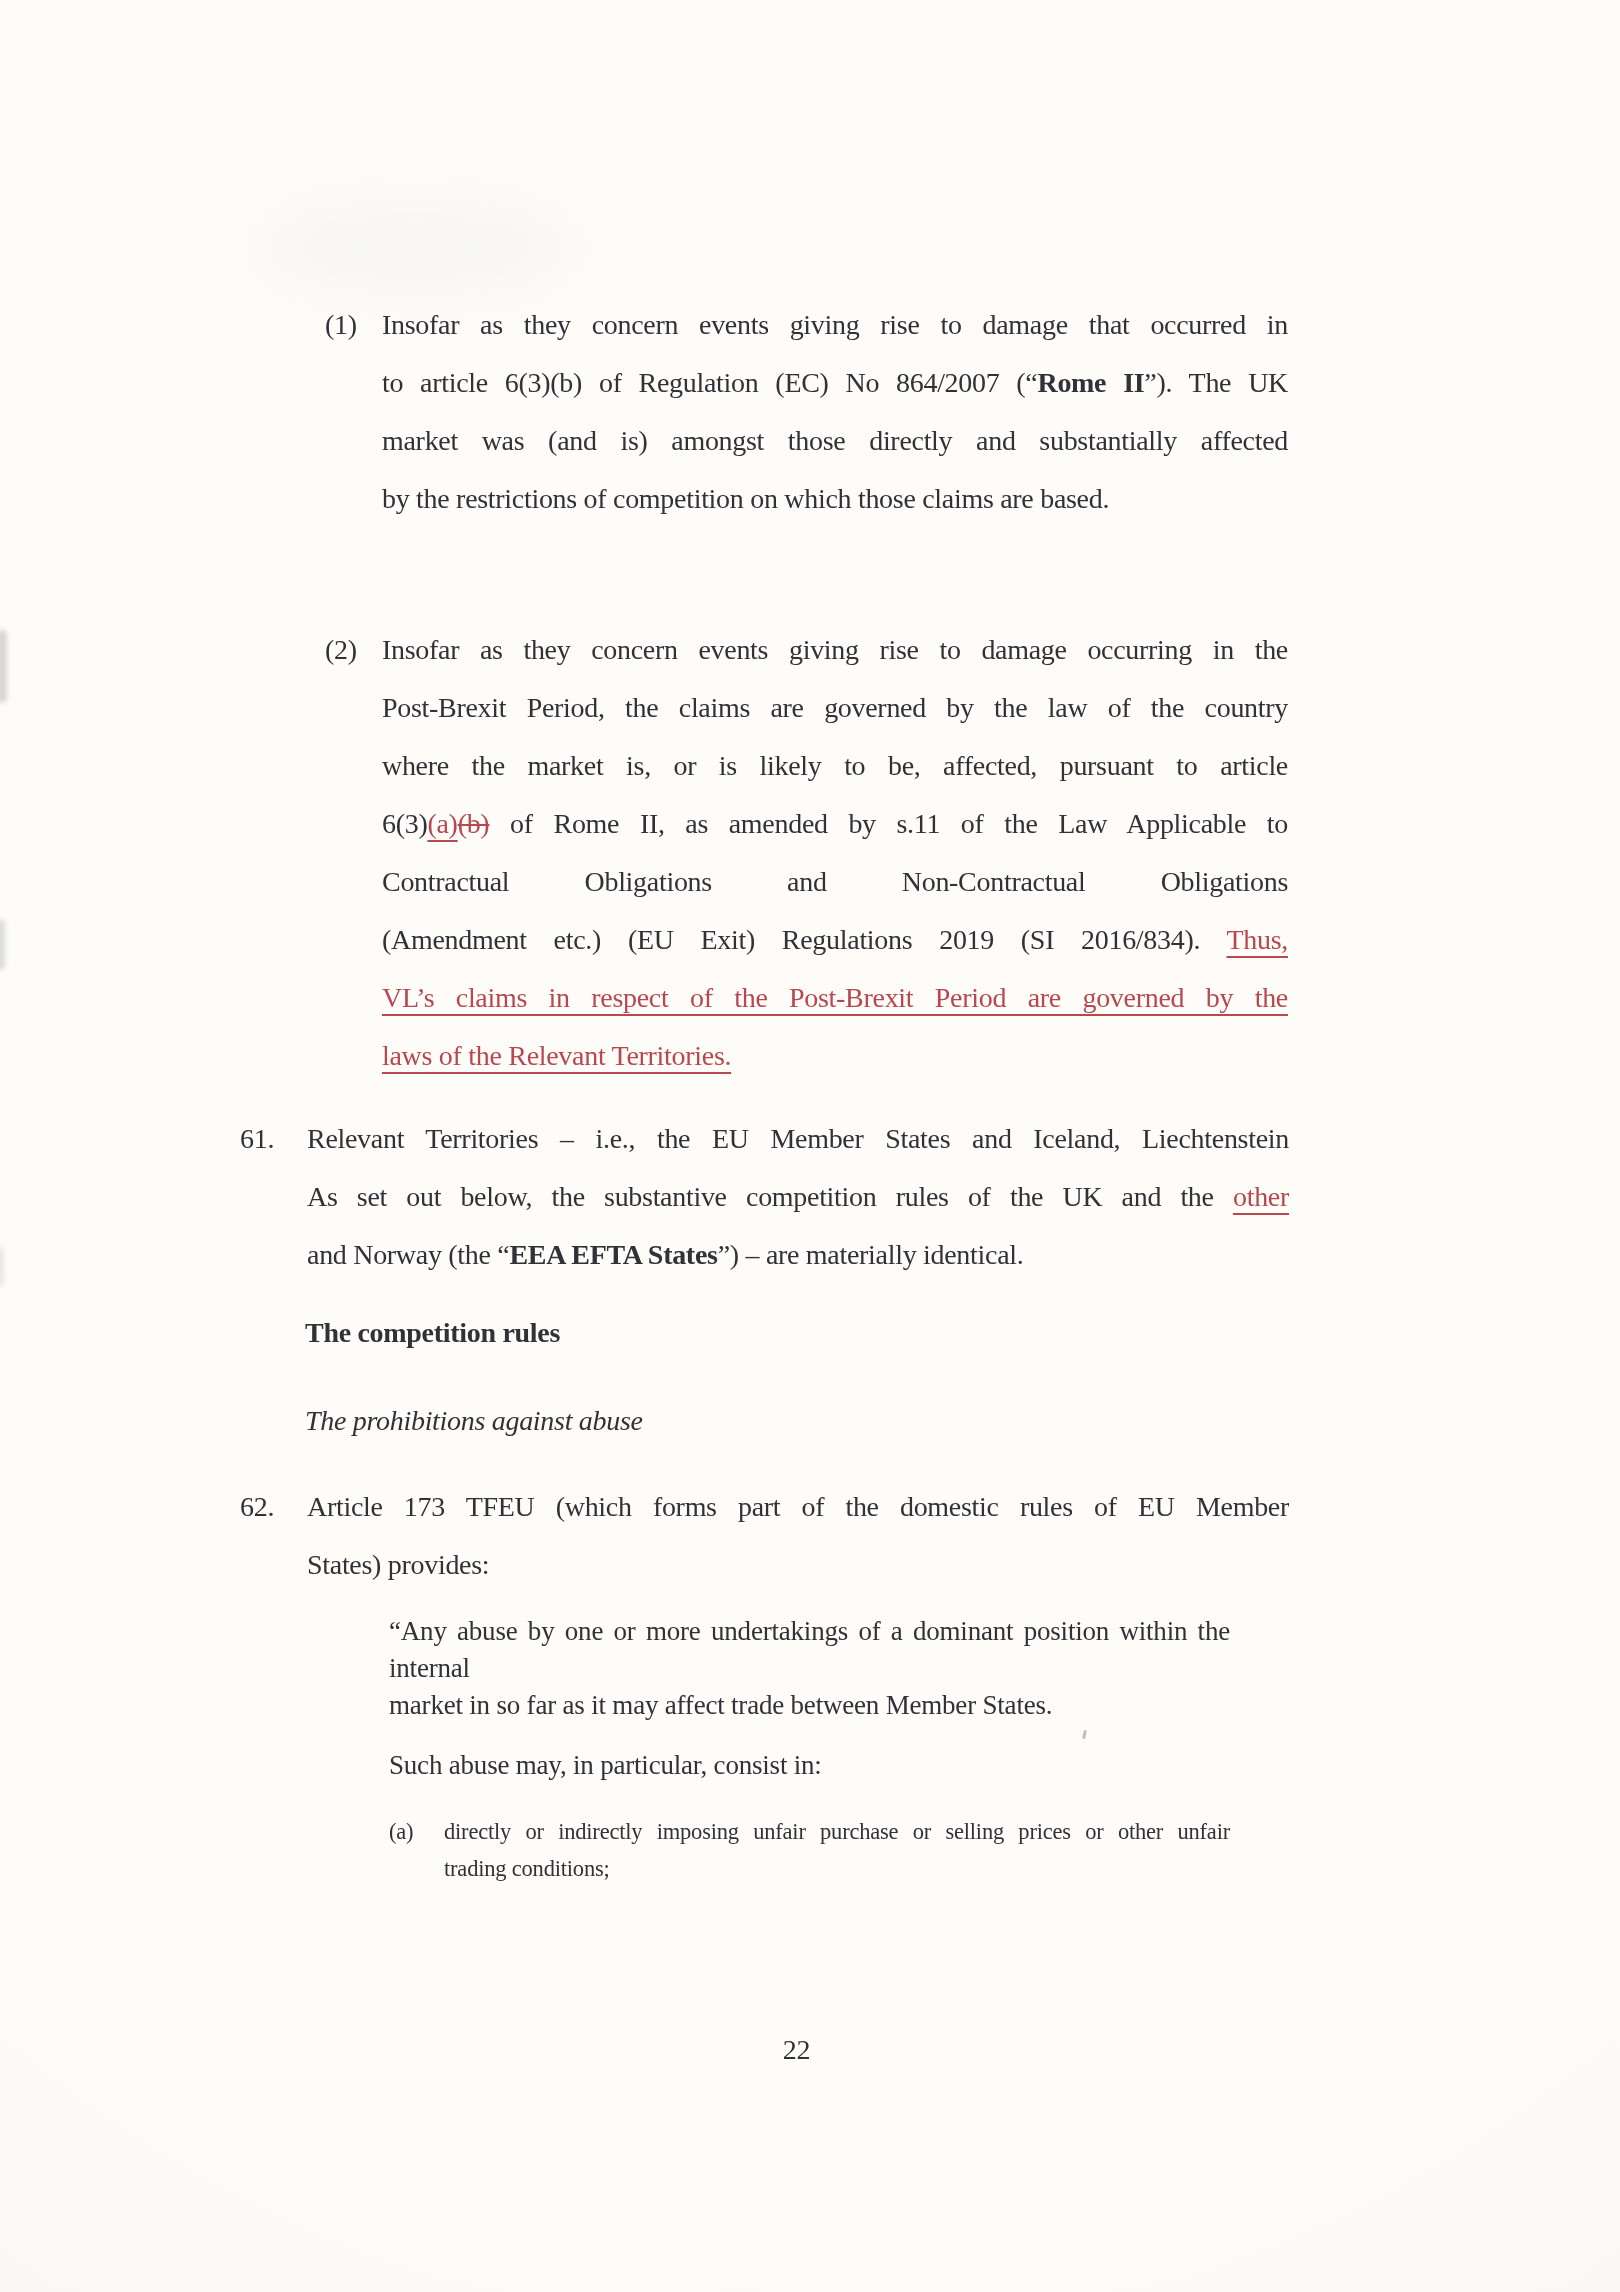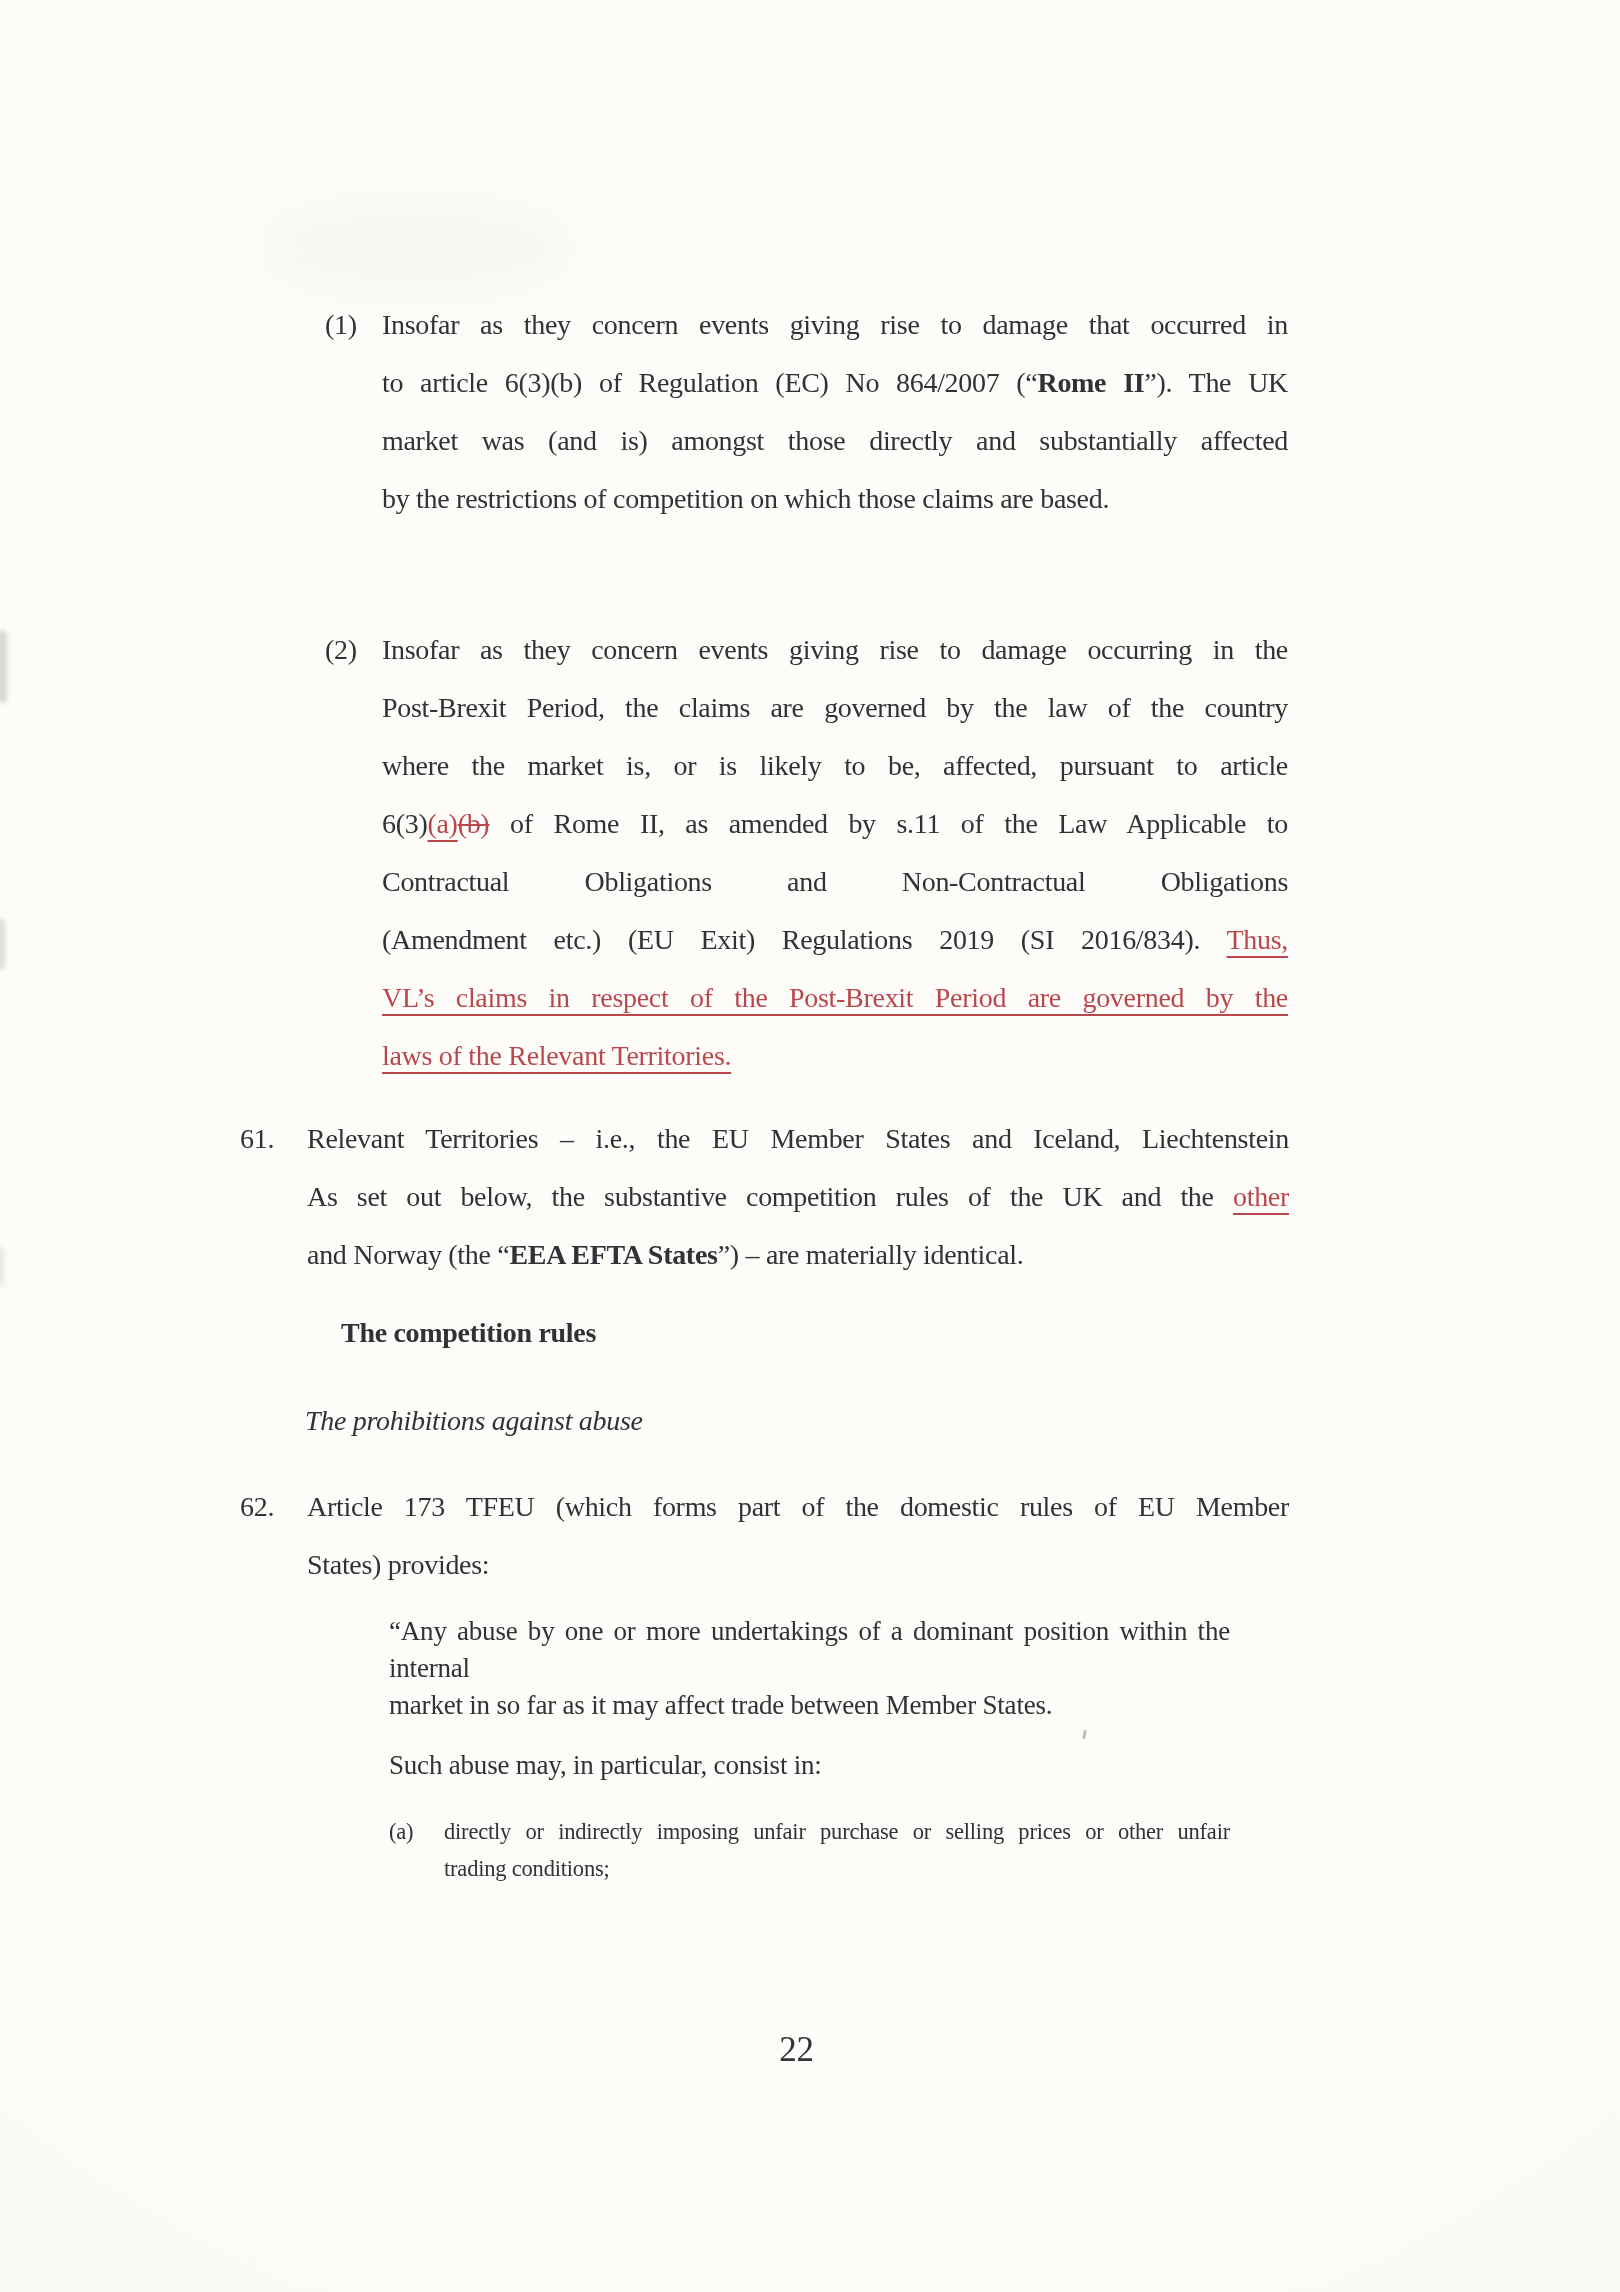"The competition rules" .k-heading { margin-left: 36px -> none }
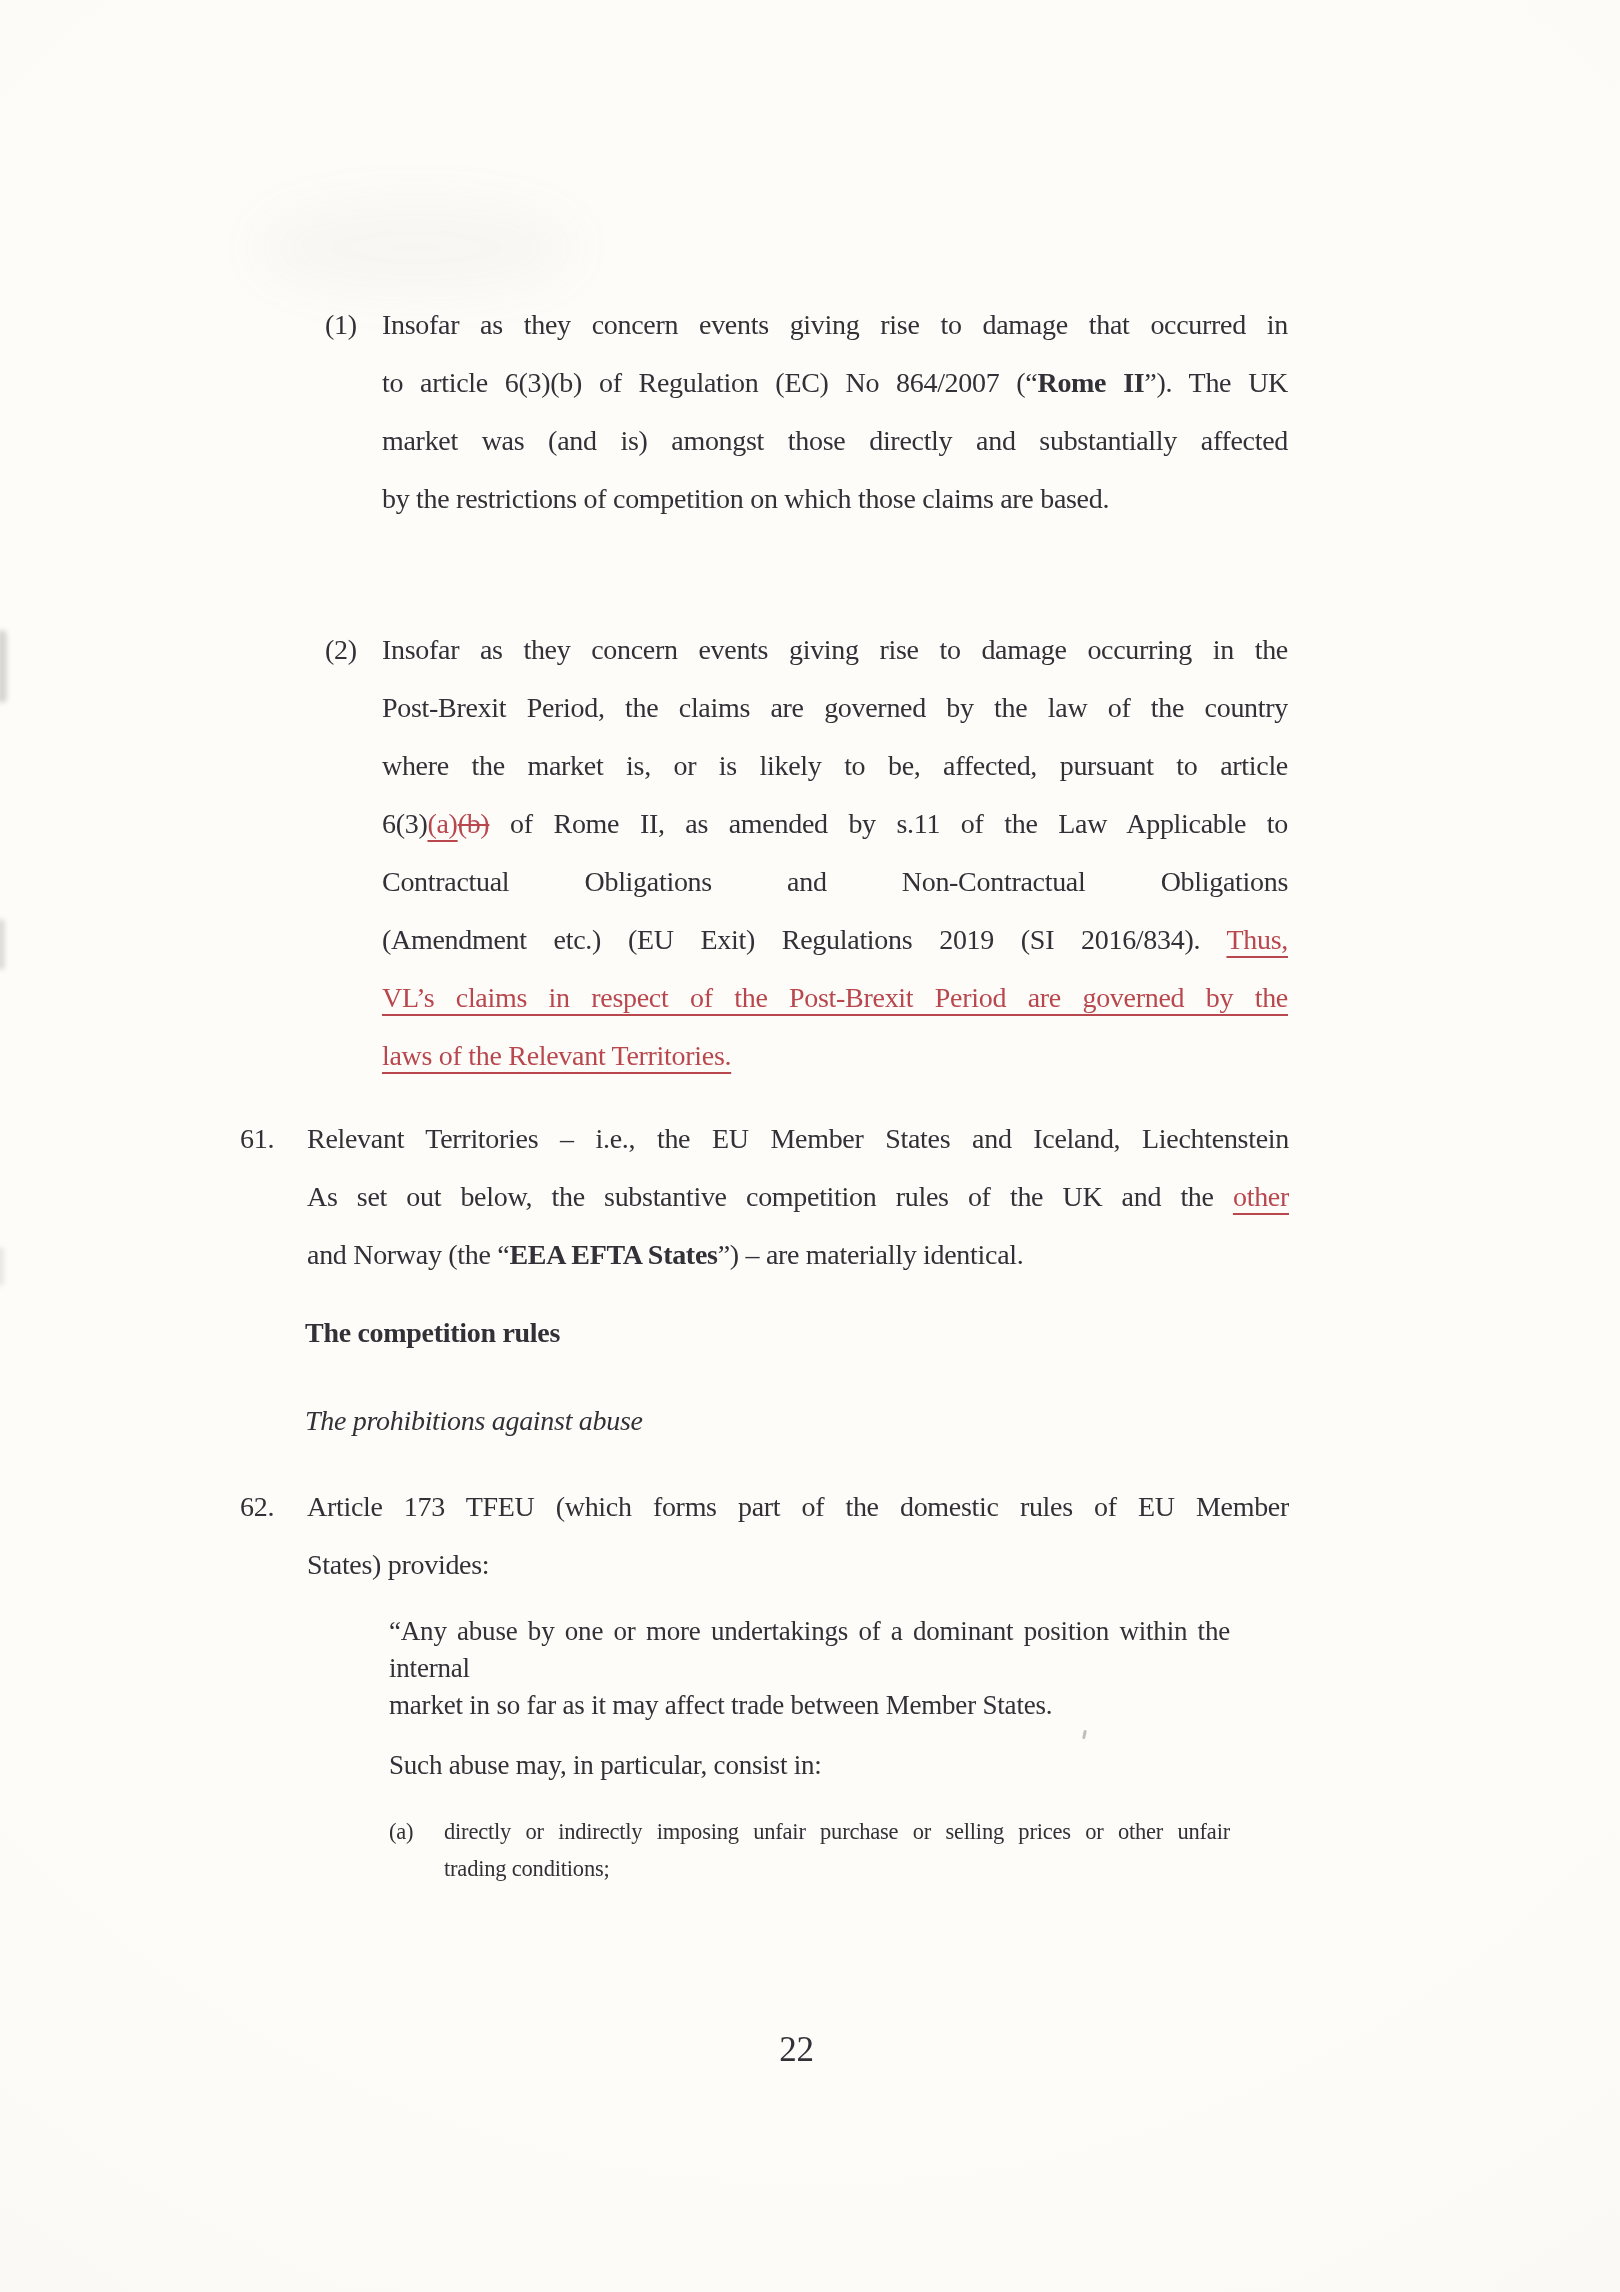"22" .page-number { font-size: 35px -> 28px }
